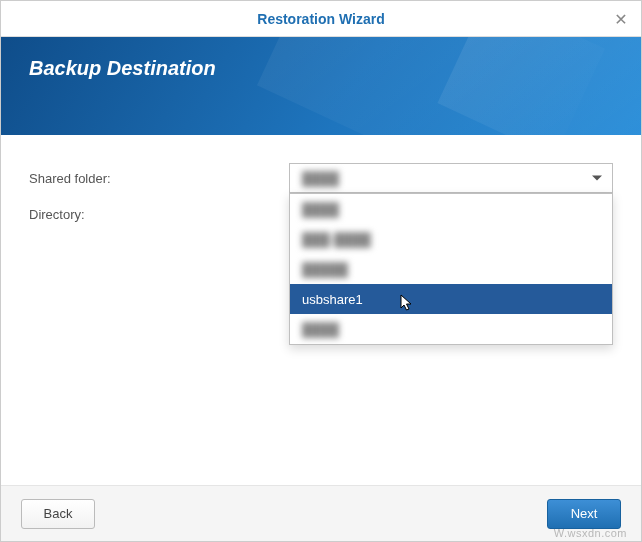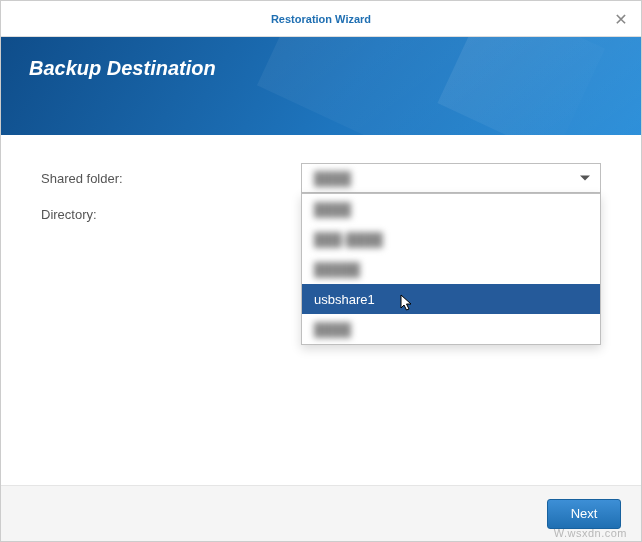"Restoration Wizard" .titlebar-title { font-size: 11px -> 14px }
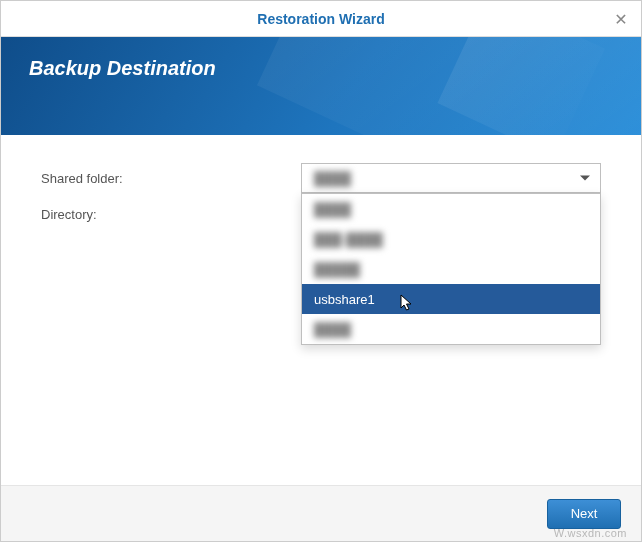"Shared folder:" .content { padding: 28px 40px 0 -> 28px 28px 0 }
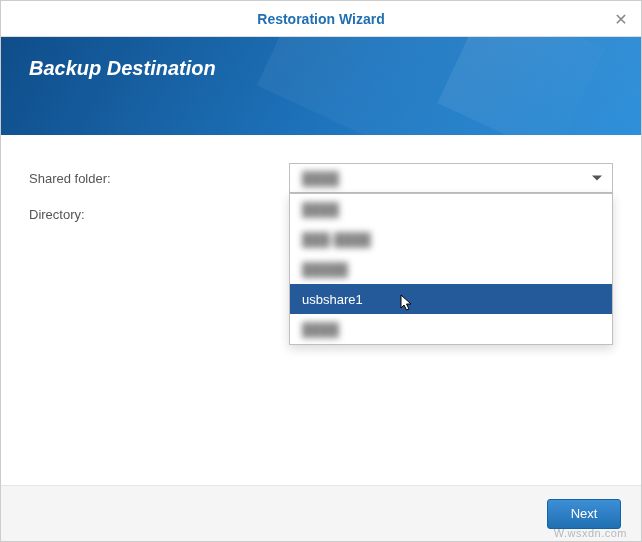"Back" button.btn { html: none -> <button>Back</button> }
